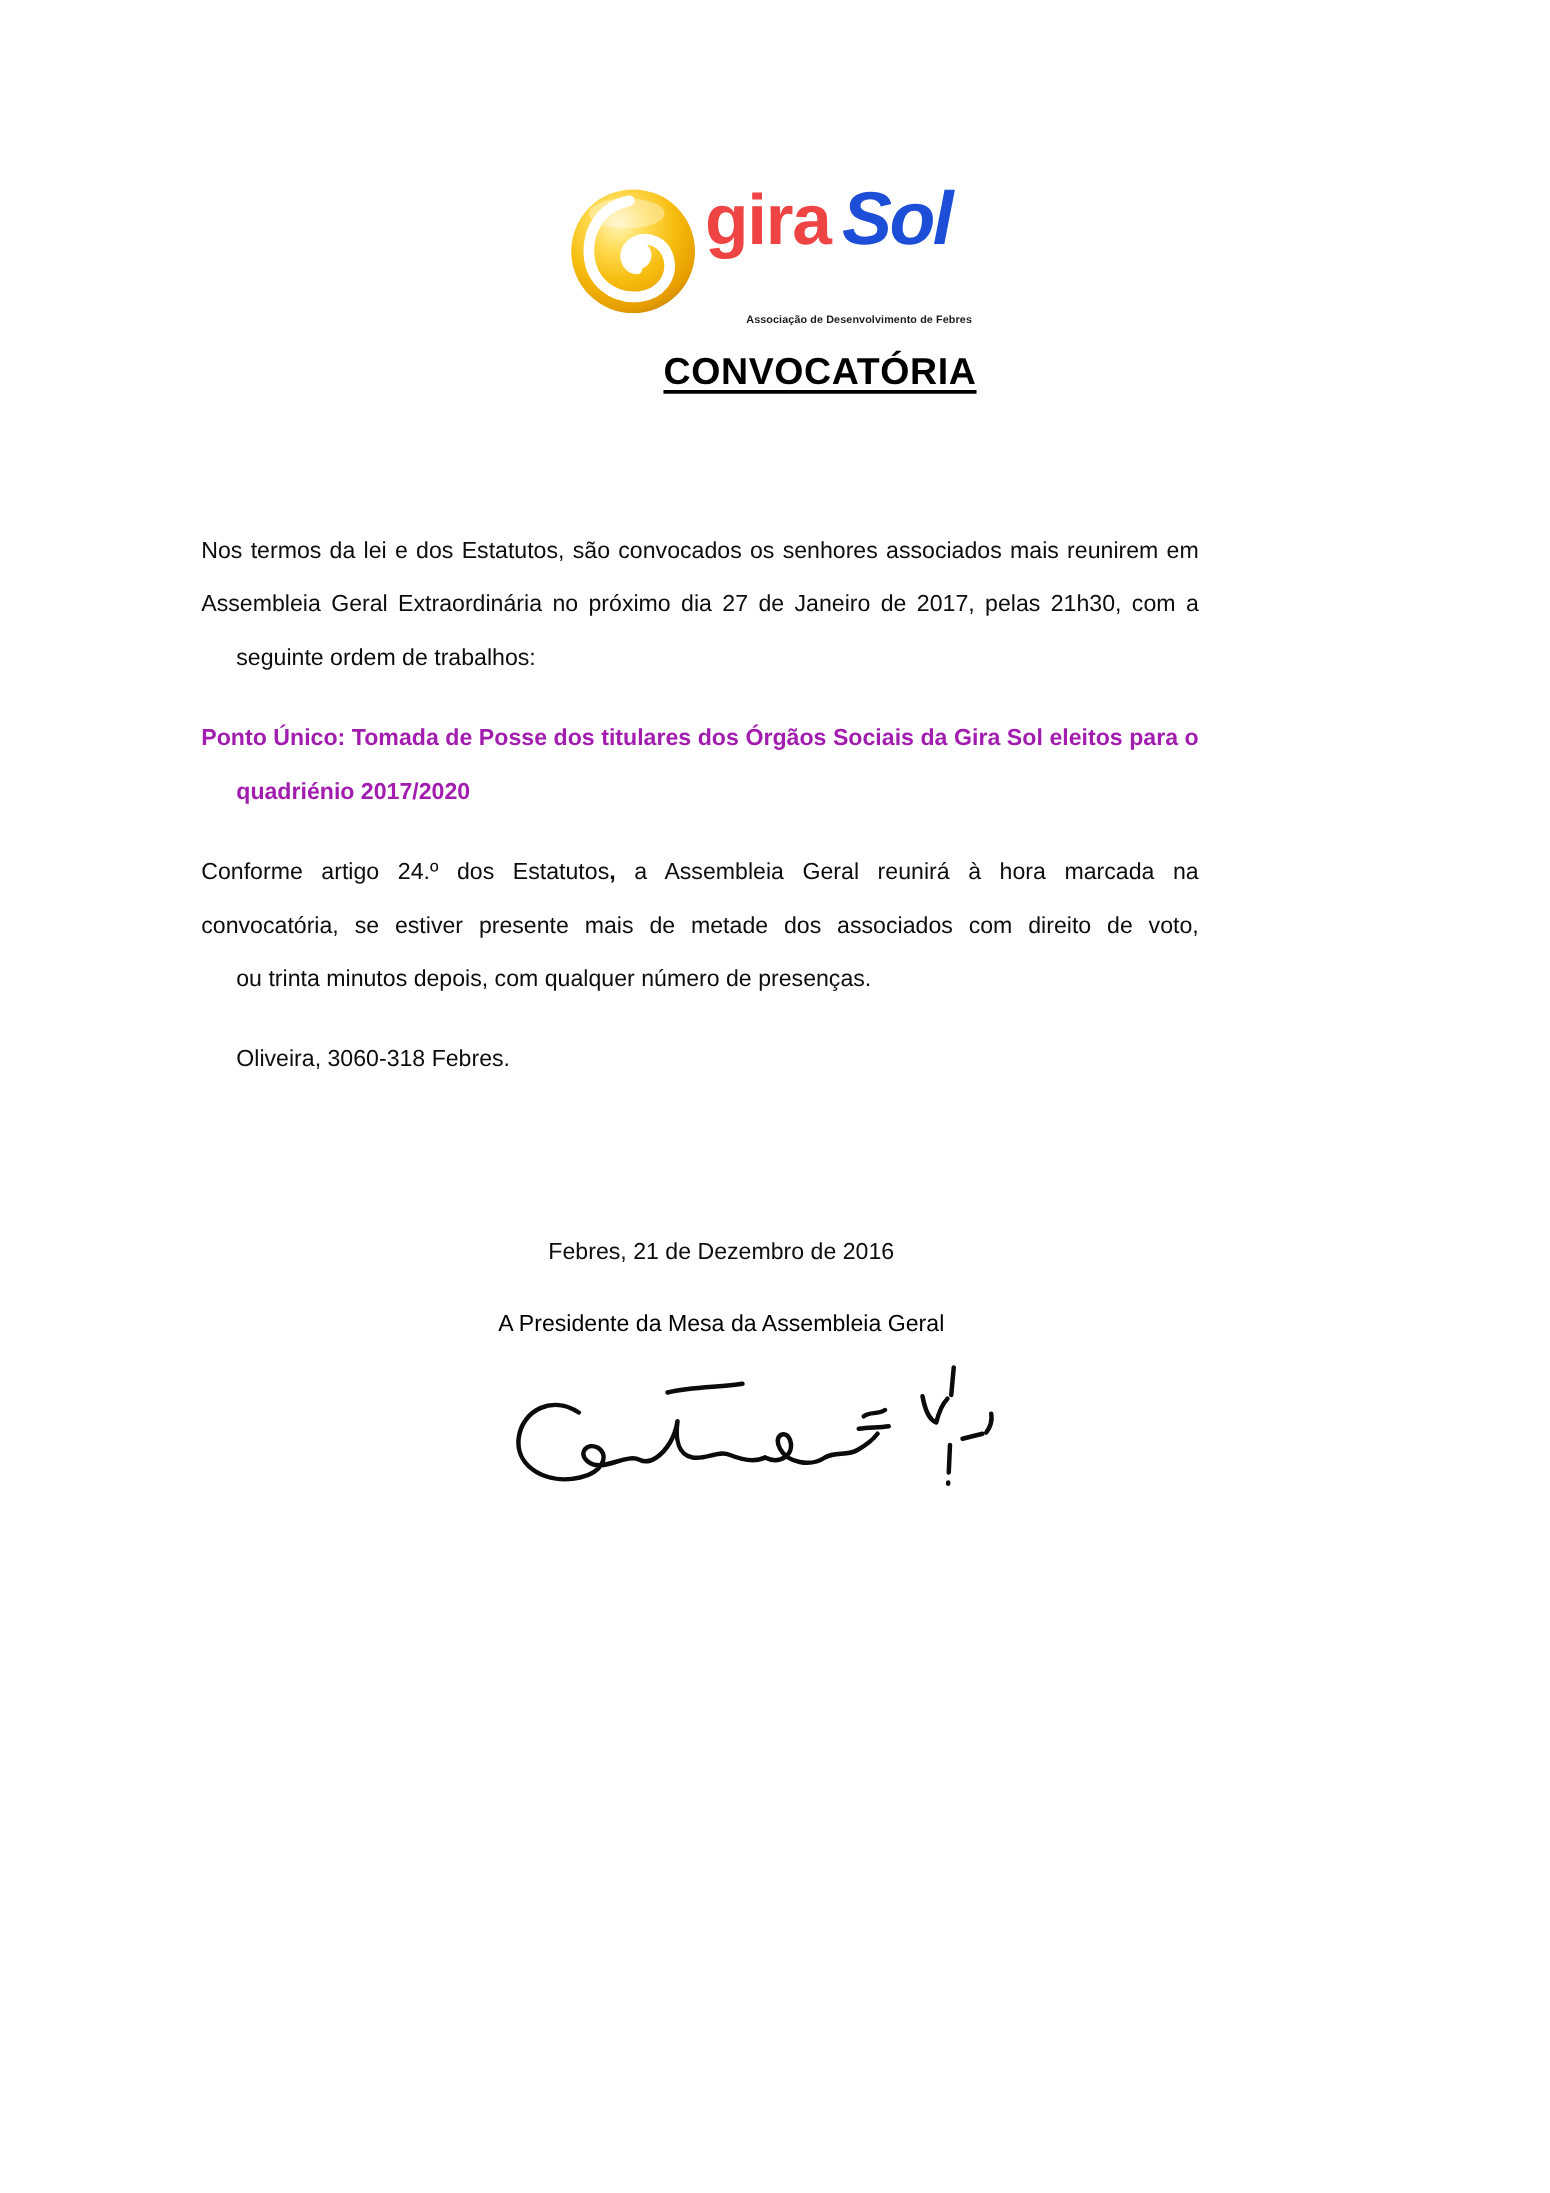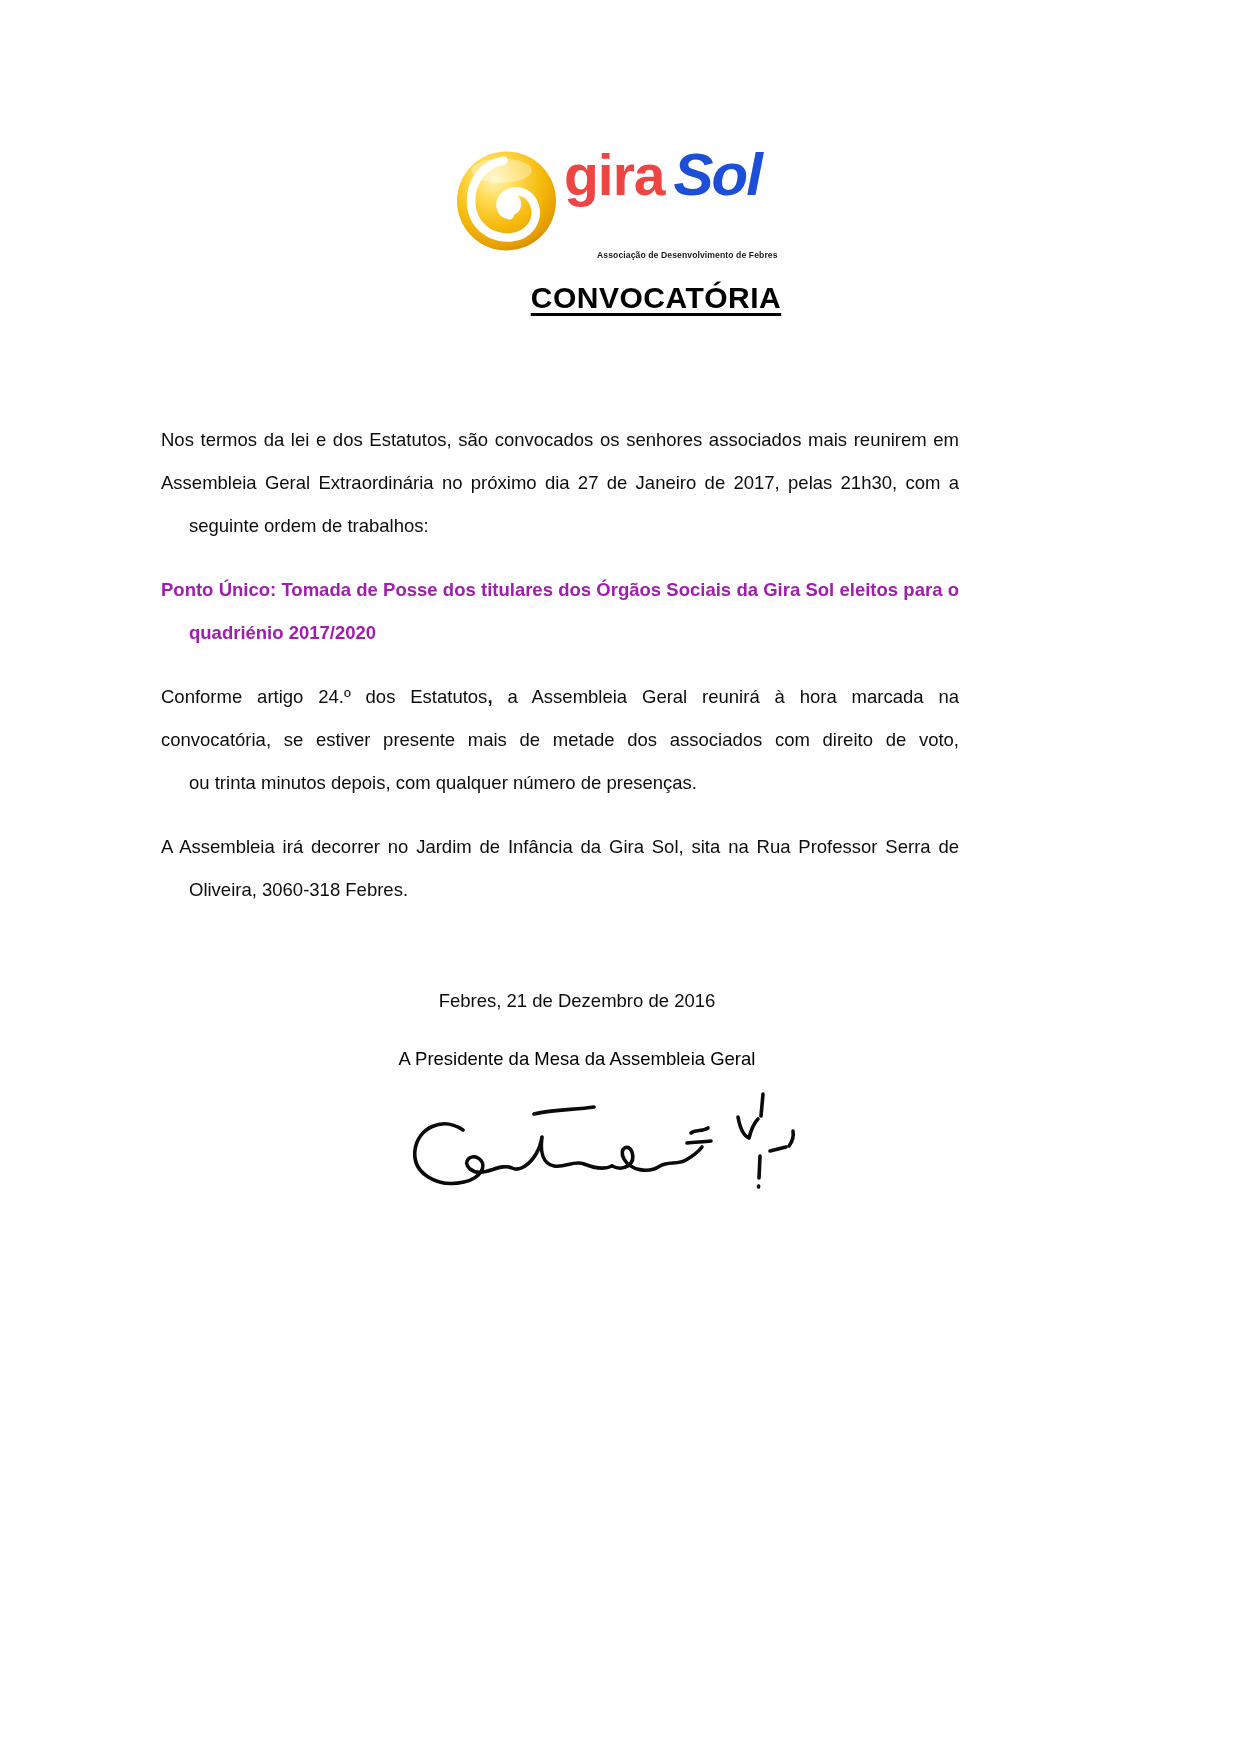"A Assembleia irá decorrer no" div.jline { html: <div>A Assembleia irá decorrer no Jardim de Infância da Gira Sol, sita na Rua Professor Serra de</div> -> none }
